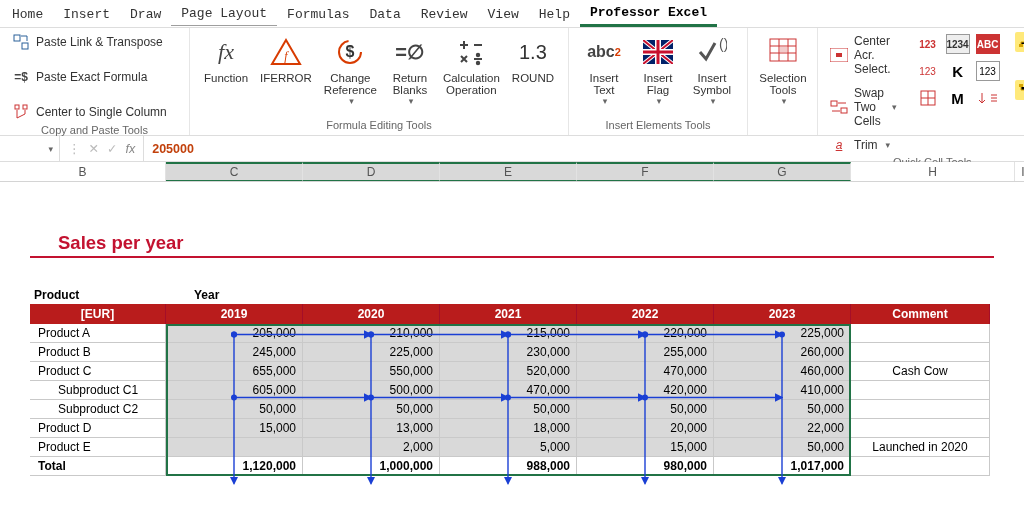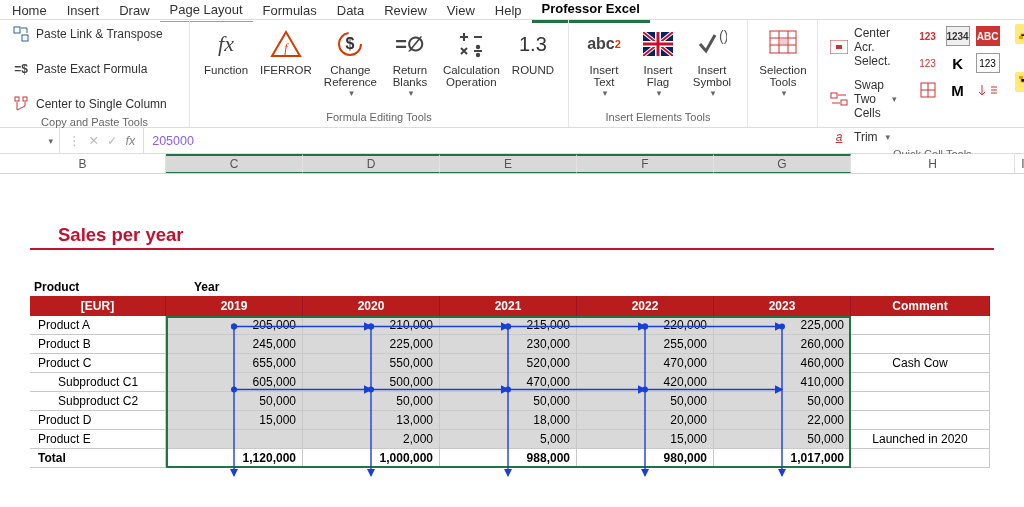"Home" .tabs { font-family: none -> Liberation Mono, monospace; height: 20px -> 28px }
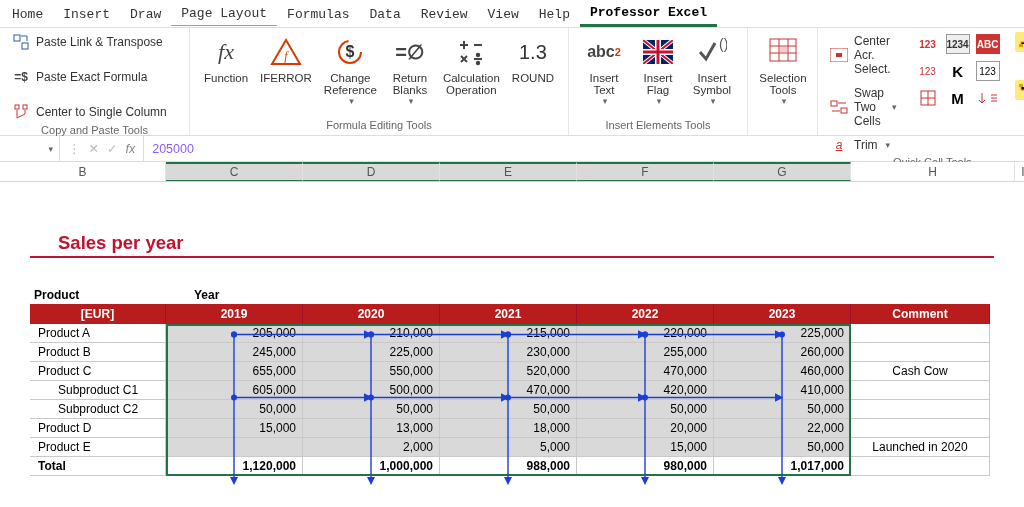"205000" .fx-input { color: #8b5cf6 -> #c2410c; font-weight: none -> bold }
